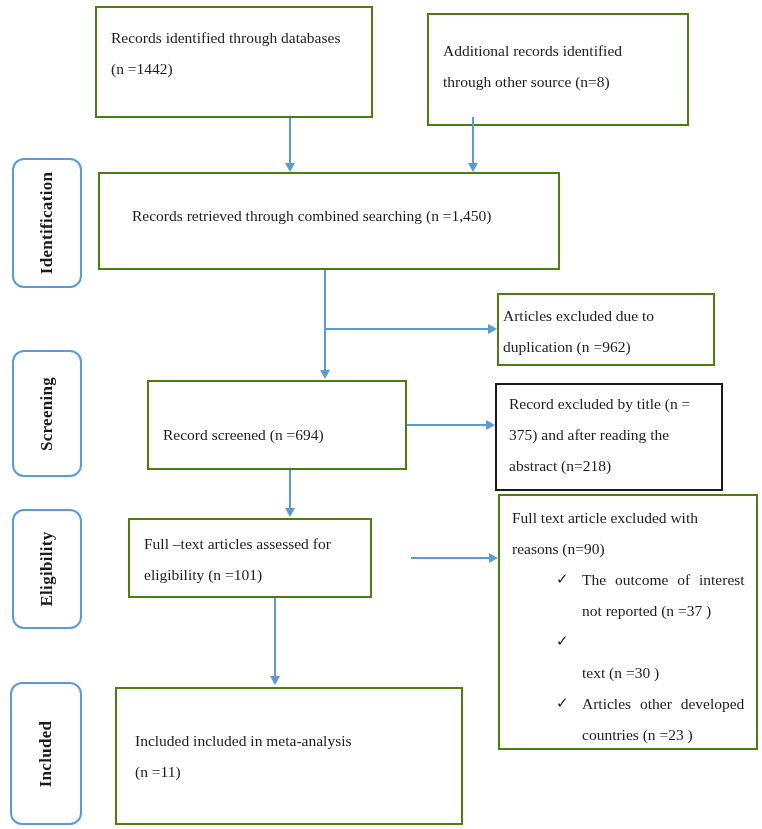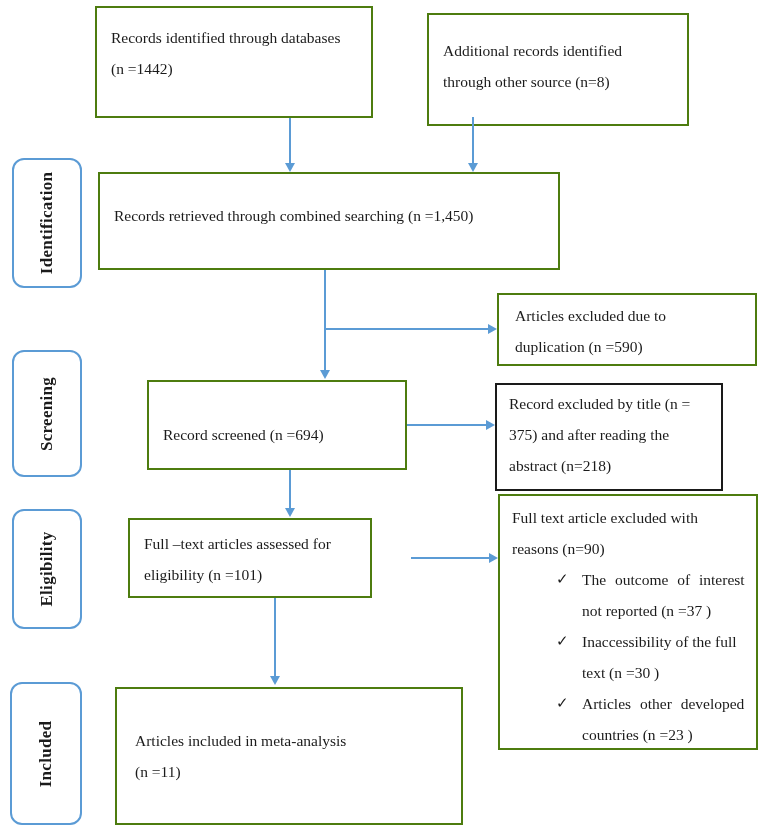"Records retrieved through combined" div.box { padding: 26px 14px 0 14px -> 26px 14px 0 32px }
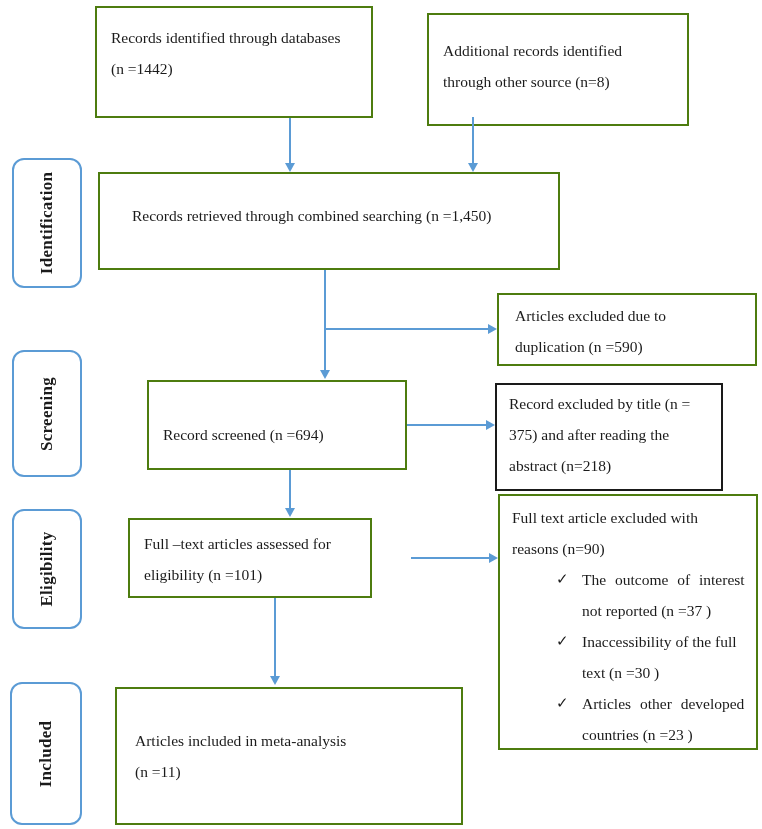"Articles excluded due to" div.box { padding: 5px 12px 0 16px -> 5px 12px 0 4px; width: 260px -> 218px }
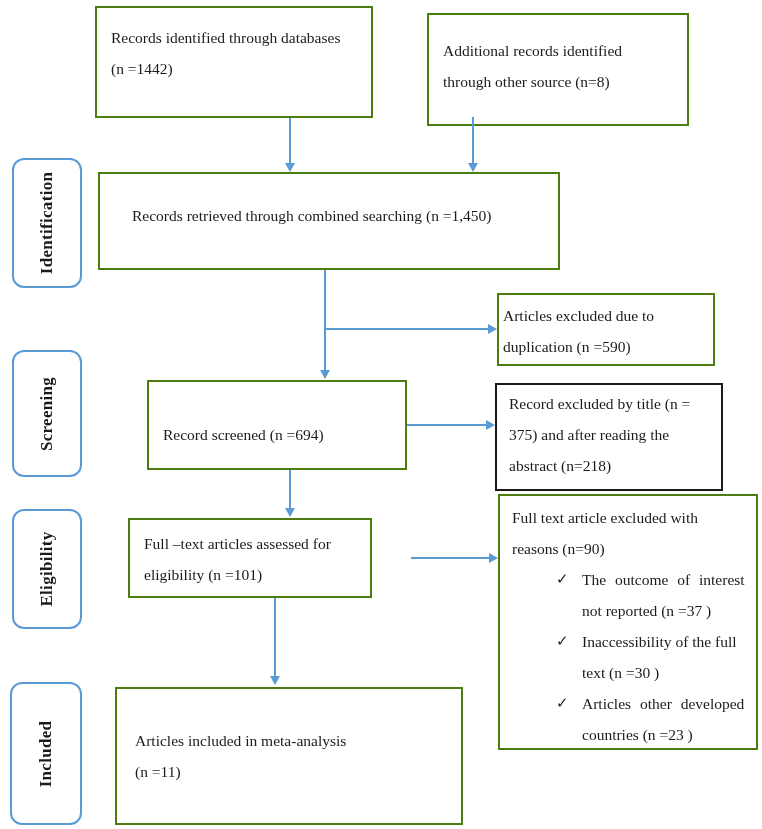"duplication (n =590)" div { text: 590 -> 962 }
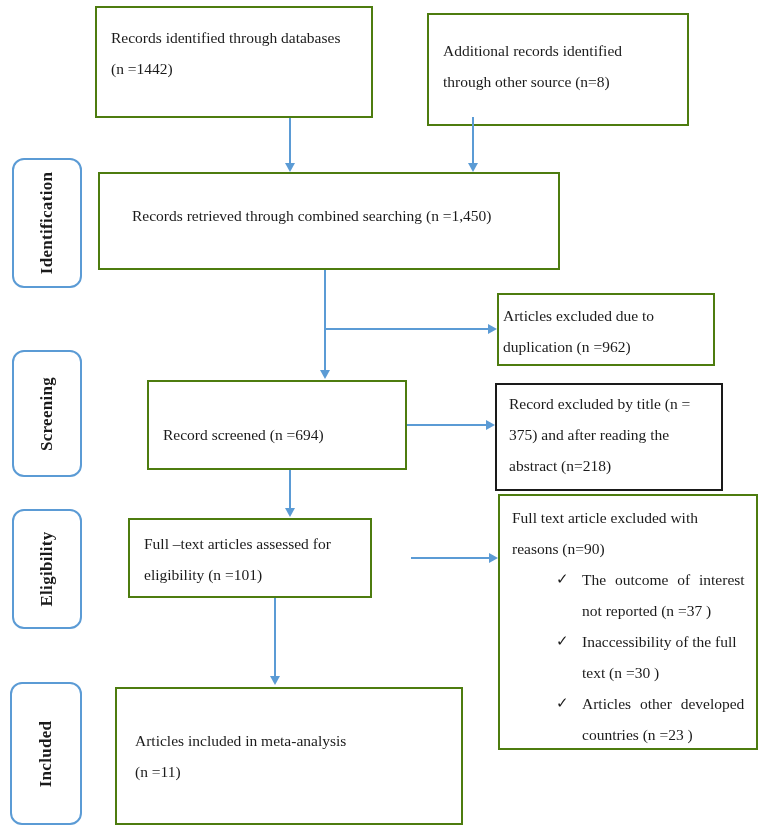"Inaccessibility of the full" span { html: <span>Inaccessibility of the full</span> -> none }
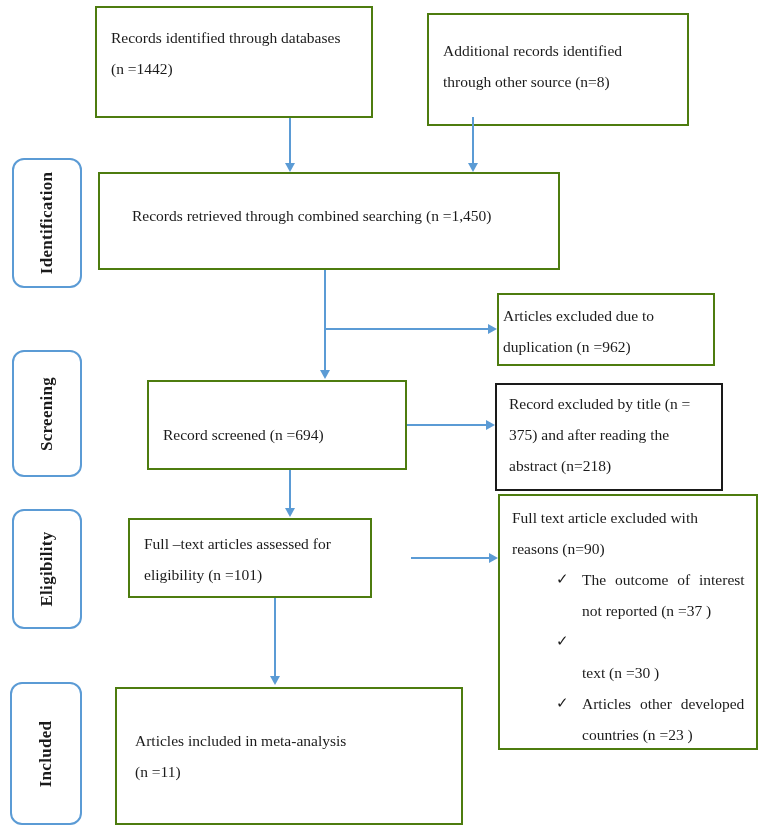"Articles included in meta-analysis" div { text: Articles -> Included }
